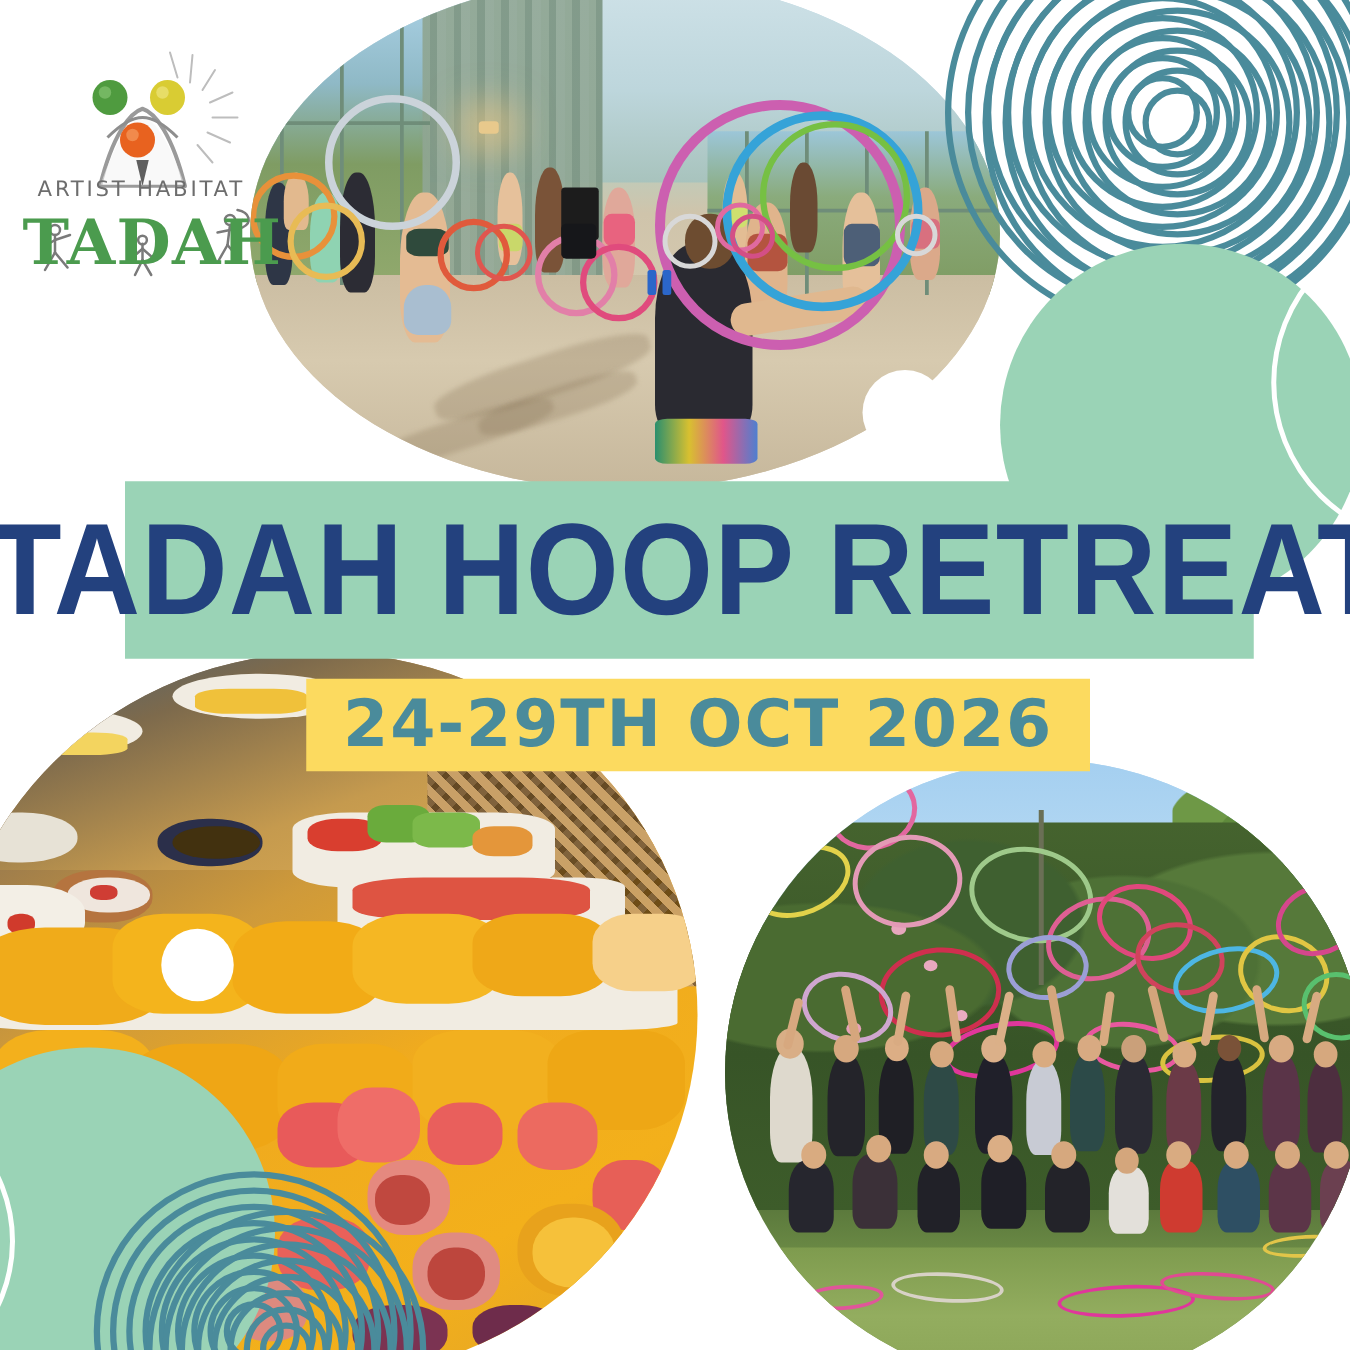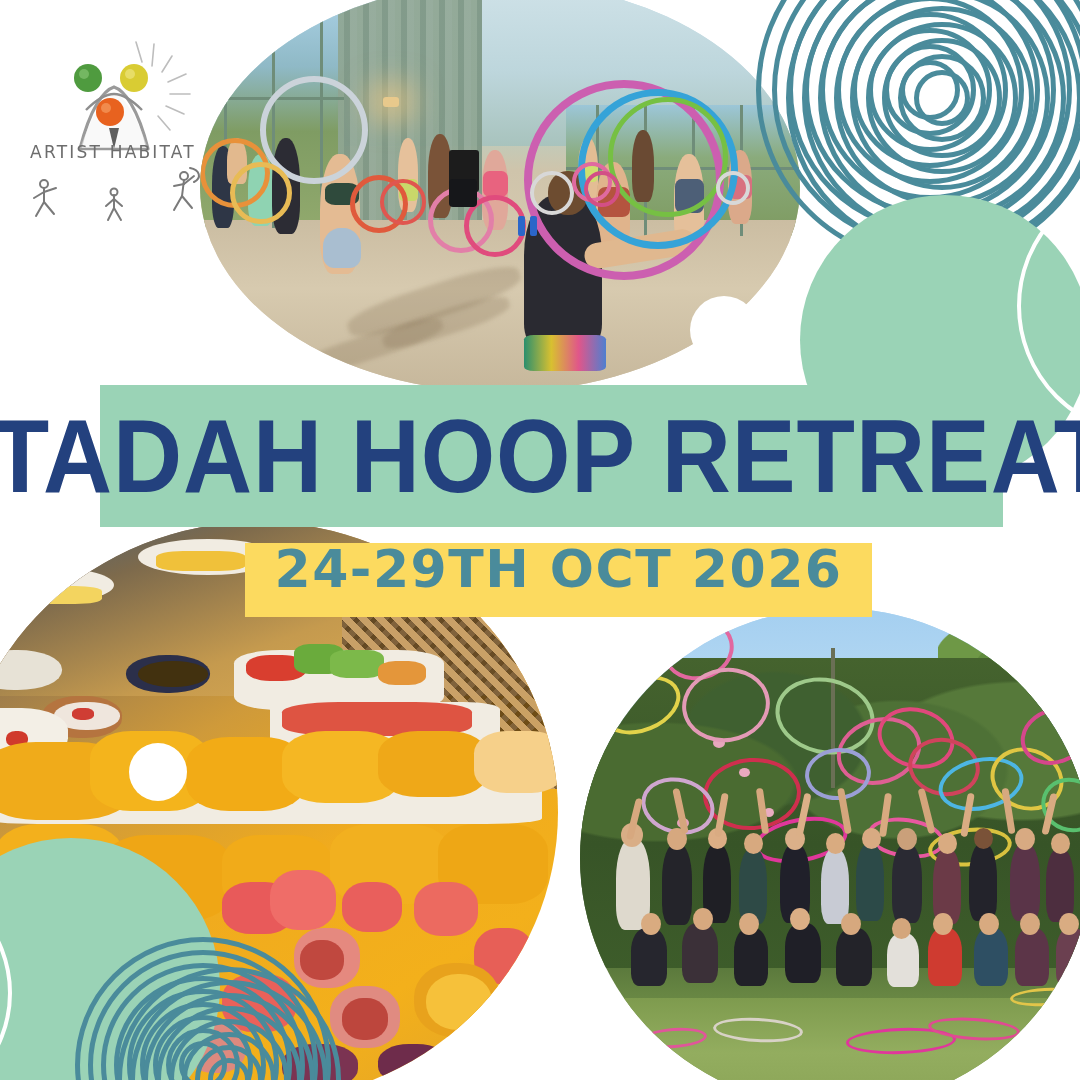"TADAH" div.logo-main { html: none -> <div>TADAH</div> }
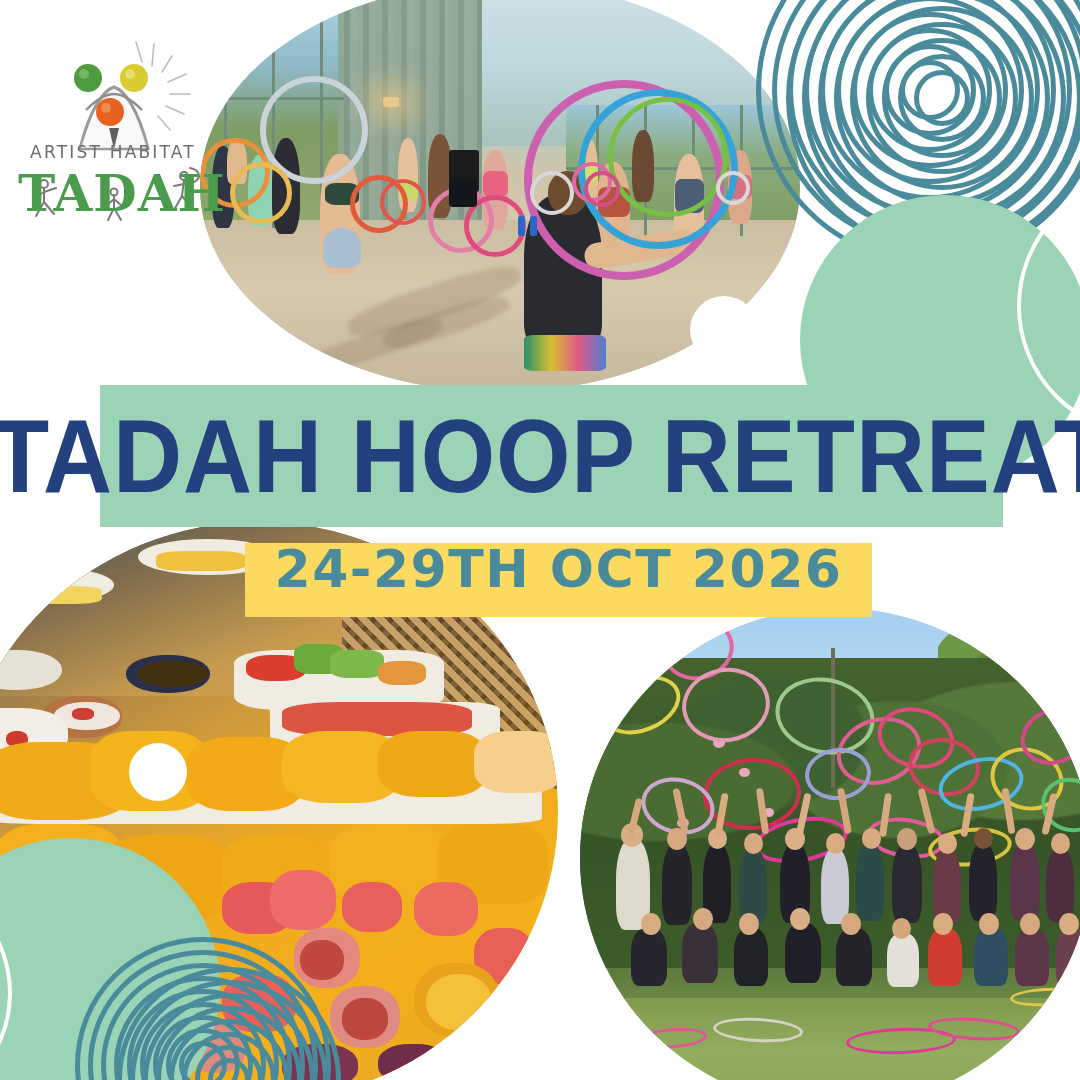"24-29TH OCT 2026" .band-date { align-items: none -> center }
